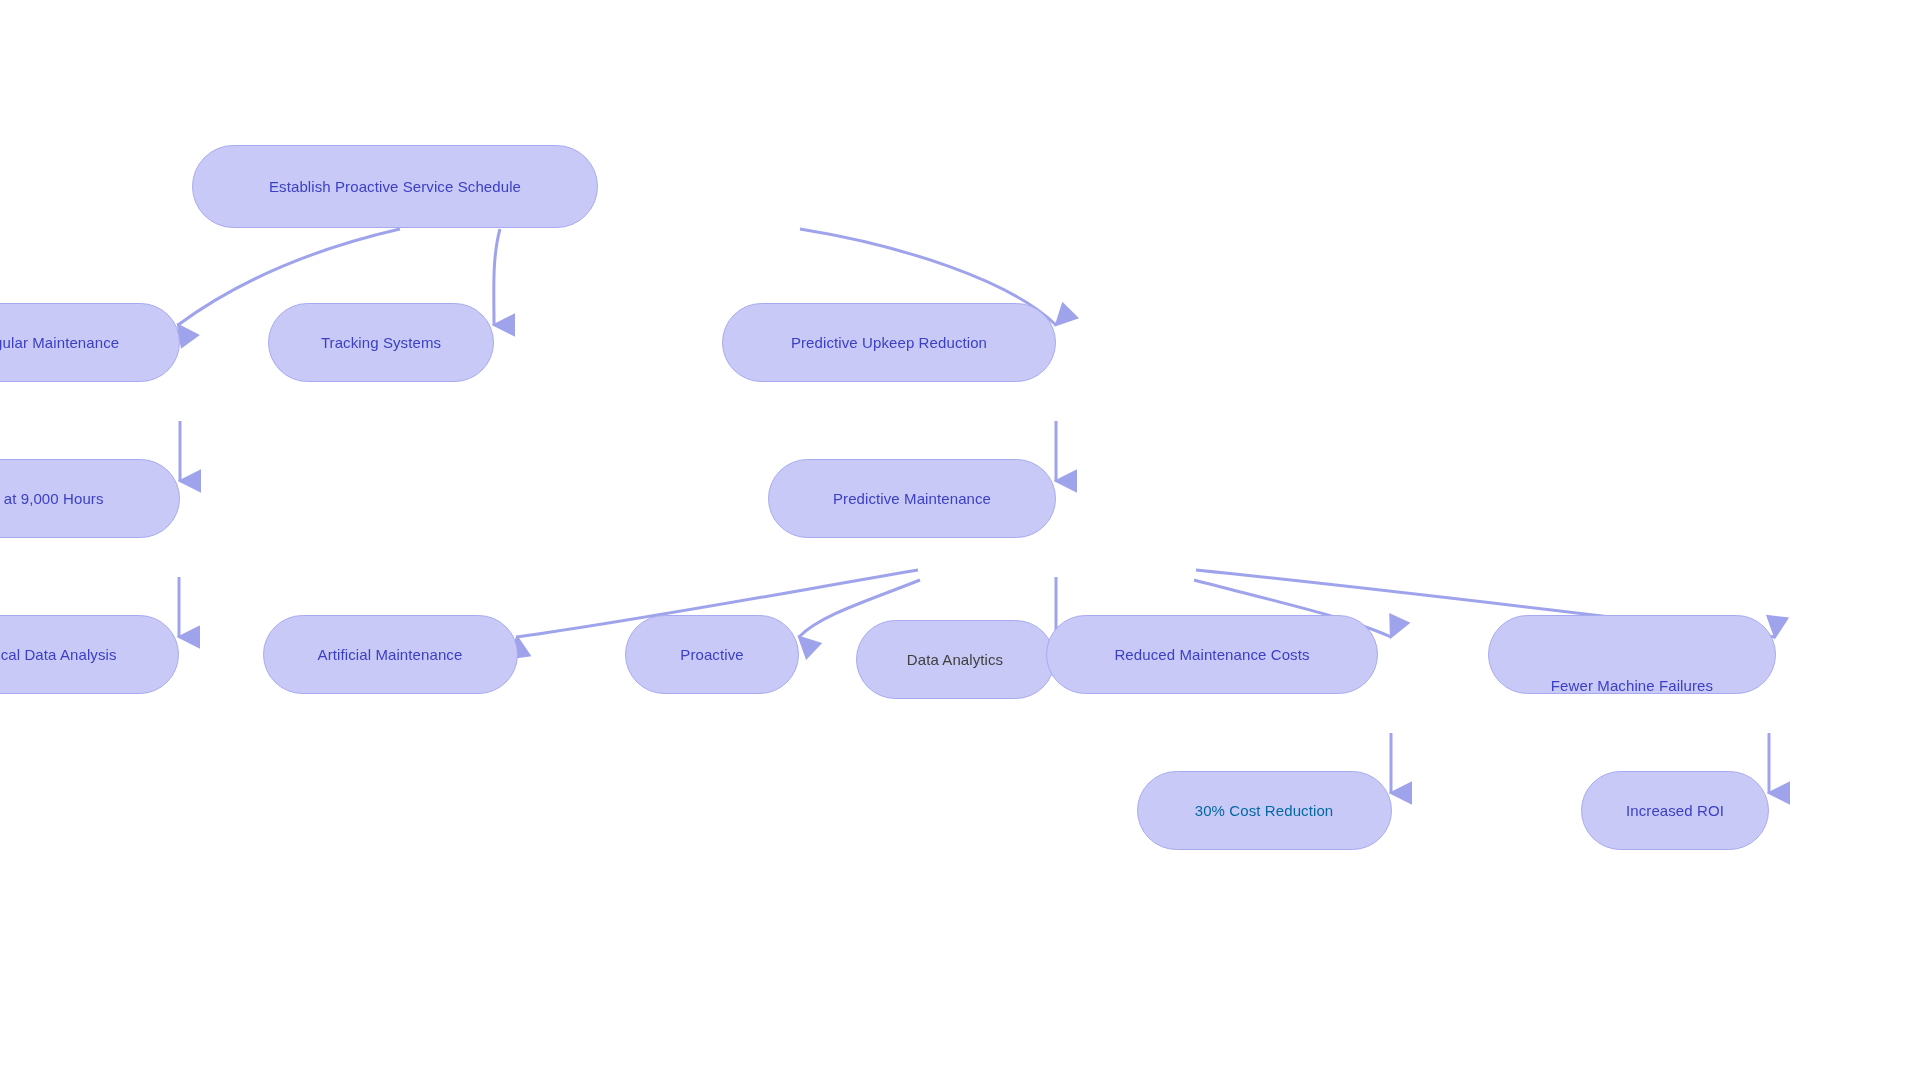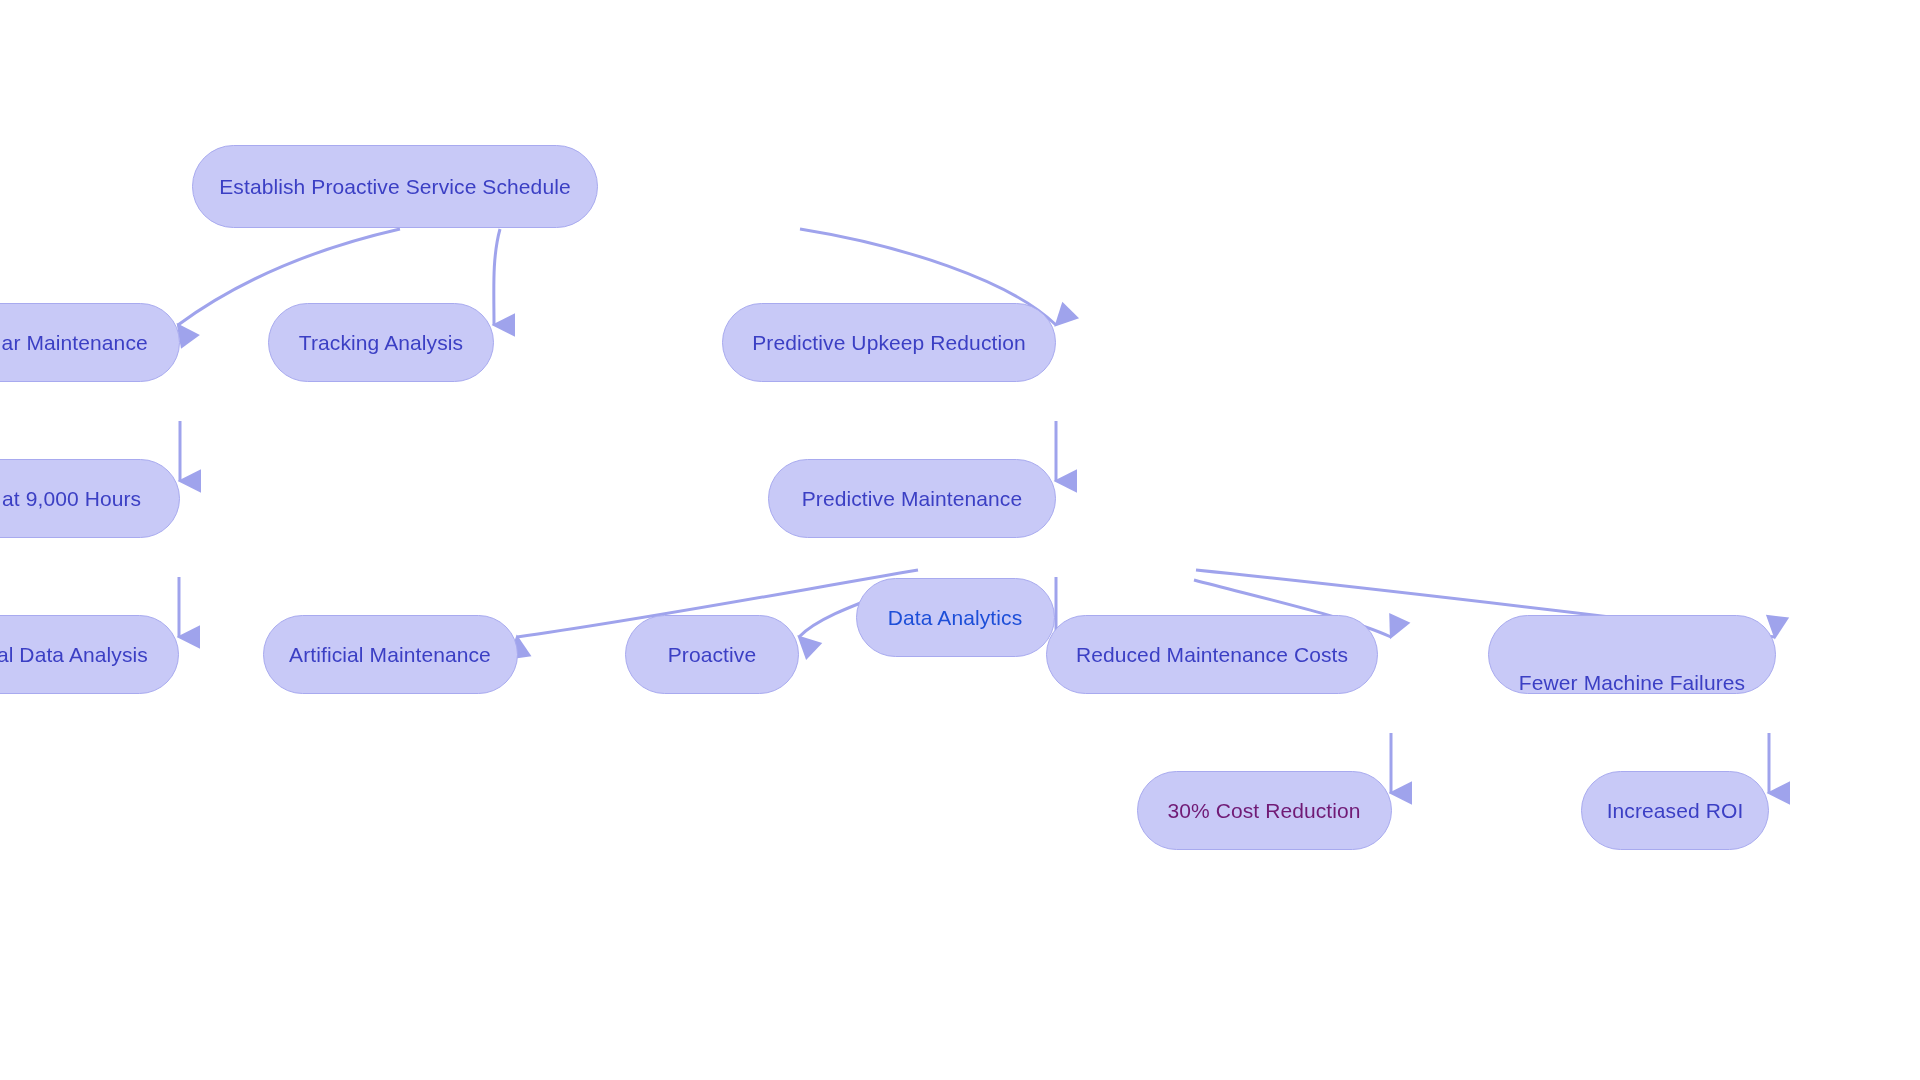"Establish Proactive Service Schedule" .node { font-size: 21px -> 15px }
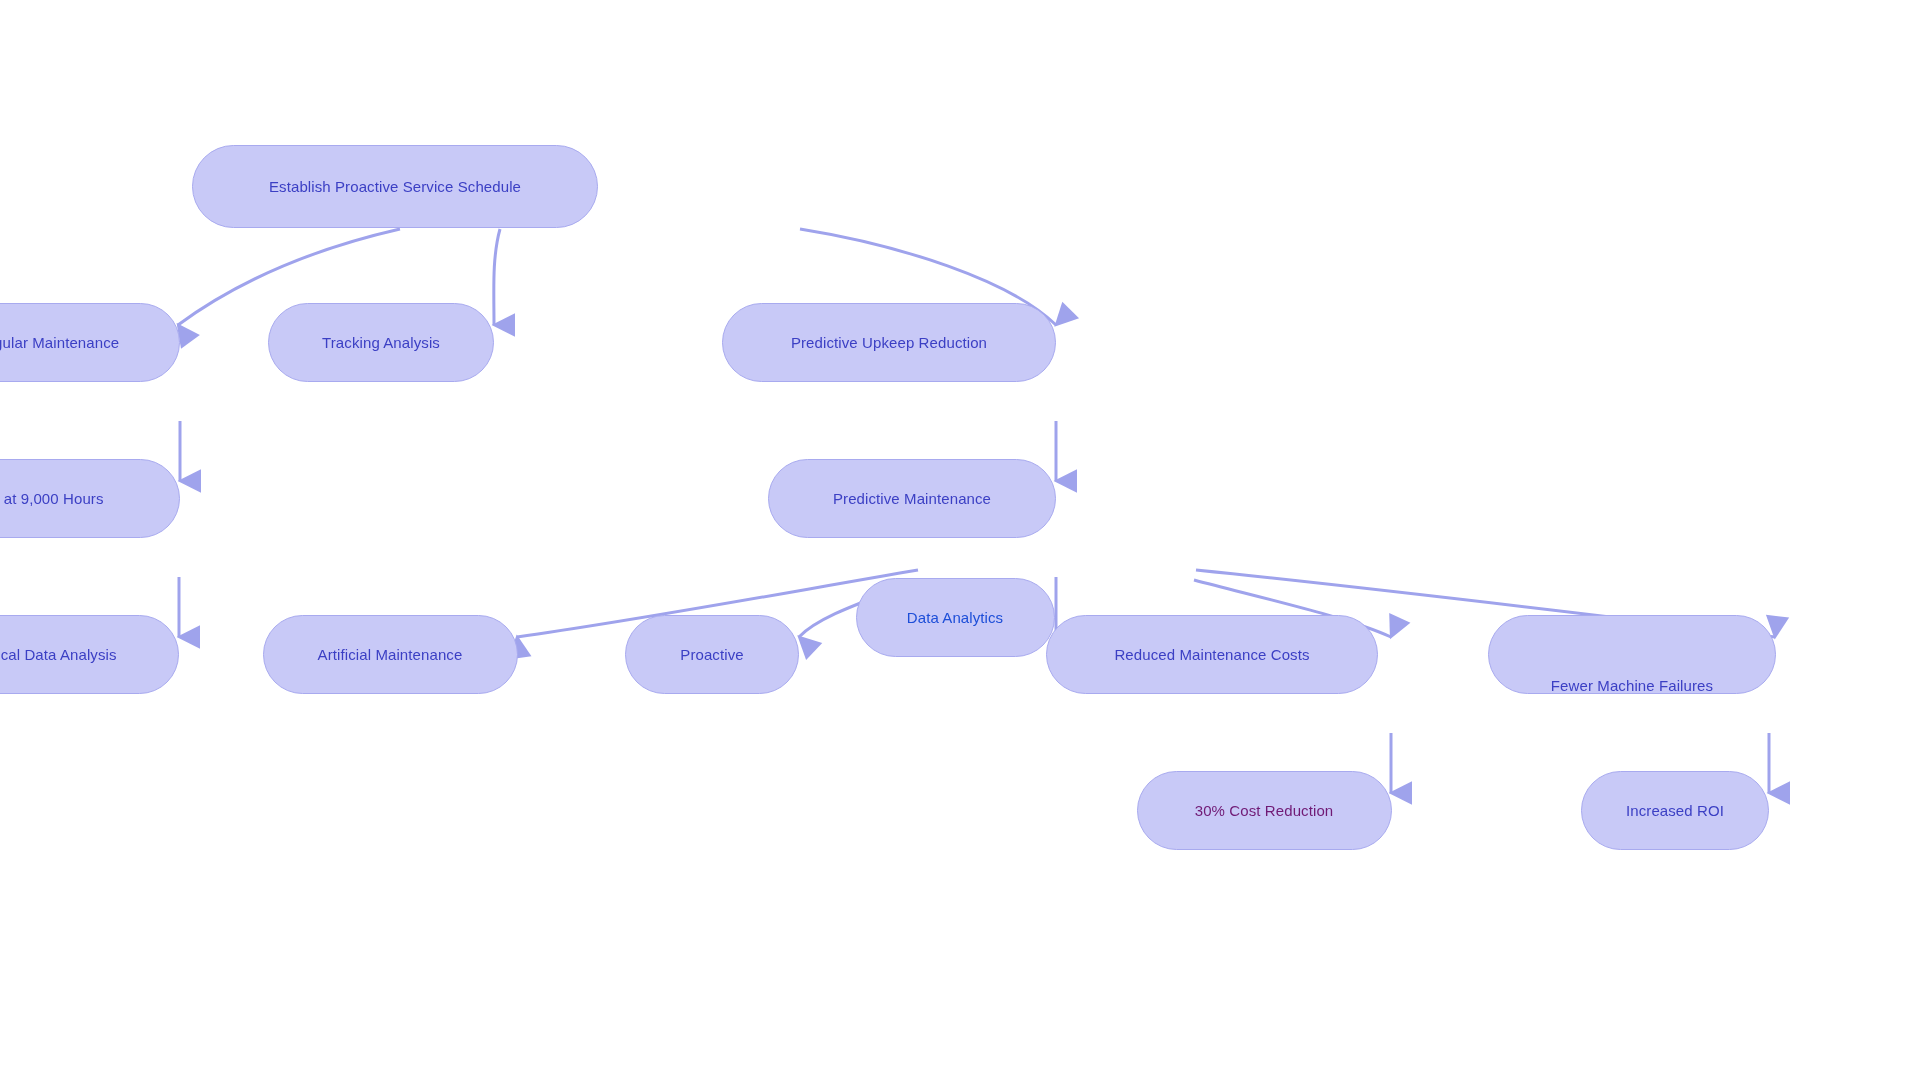"Tracking Analysis" span.node-label { text: Analysis -> Systems }
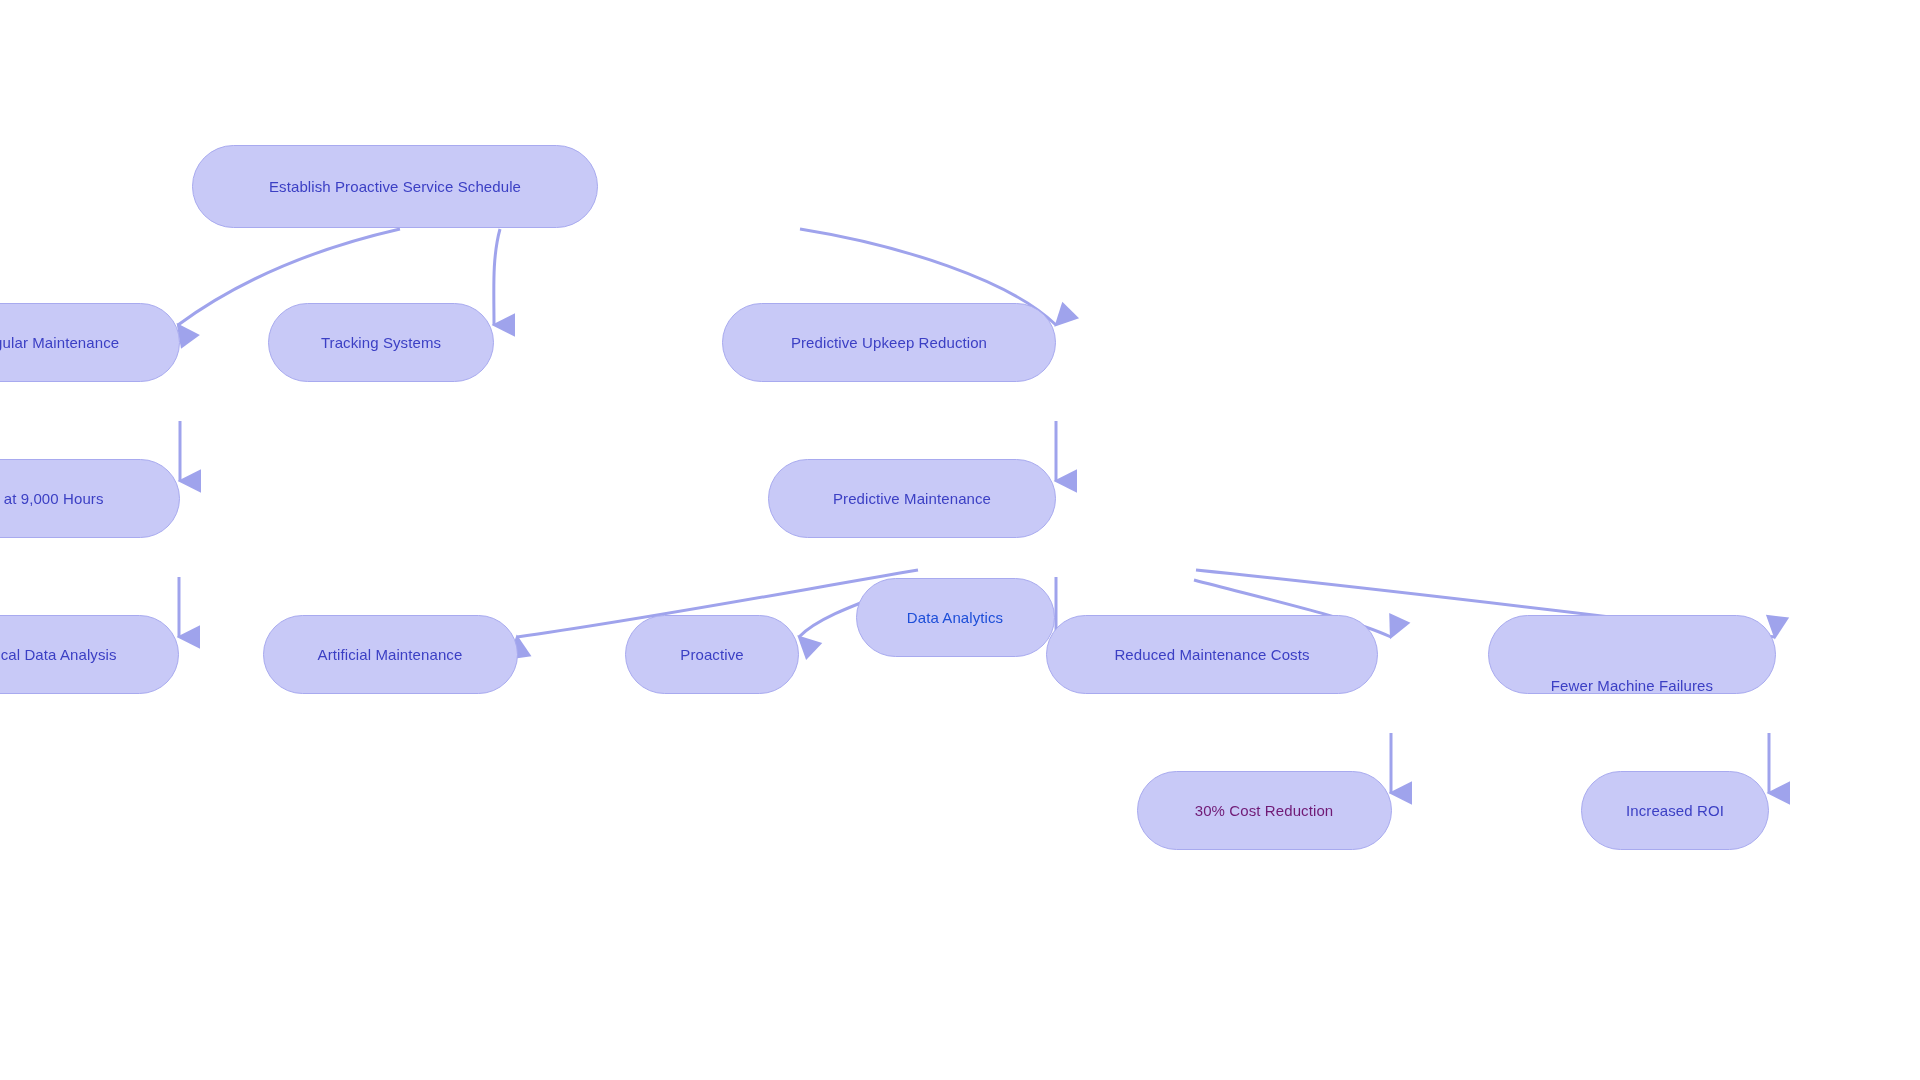"Data Analytics" div.node { color: #1d4ed8 -> #404040; top: 578px -> 620px }
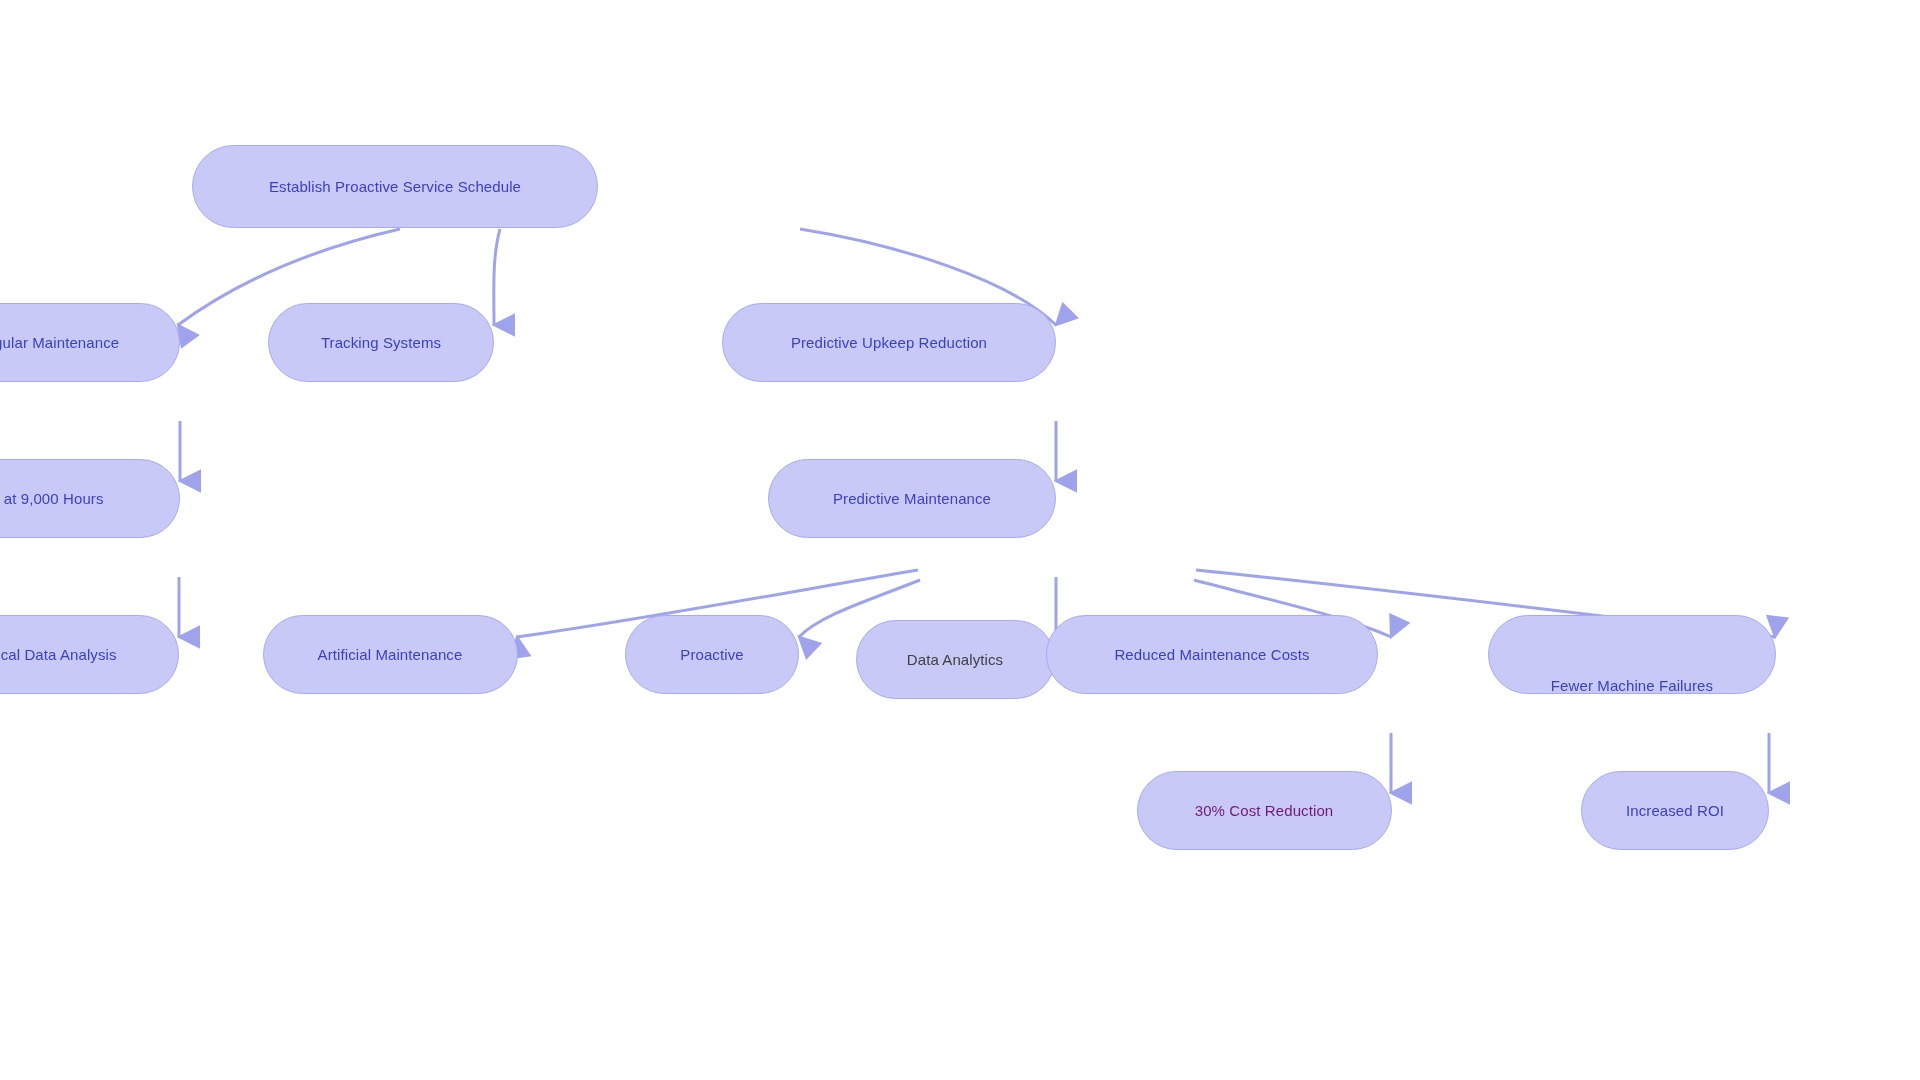"30% Cost Reduction" div.node { color: #701a75 -> #0369a1 }
